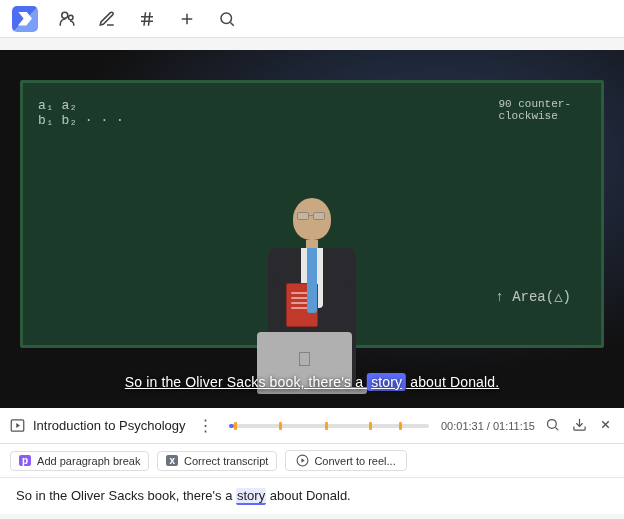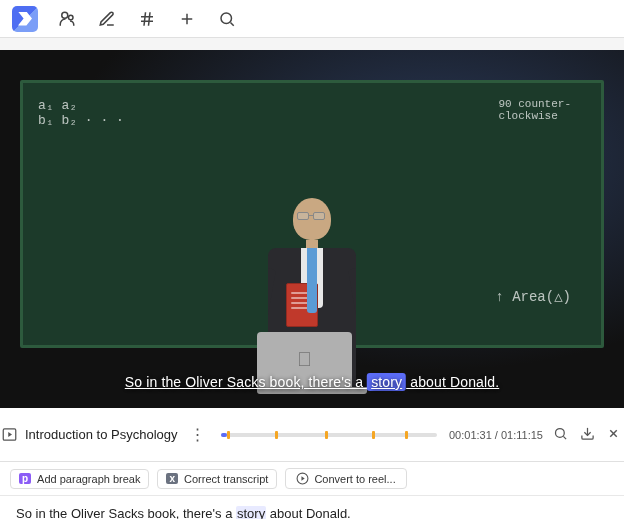"Introduction to Psychology" .video-controls { height: 54px -> 36px; padding: 0 2px -> 0 10px }
